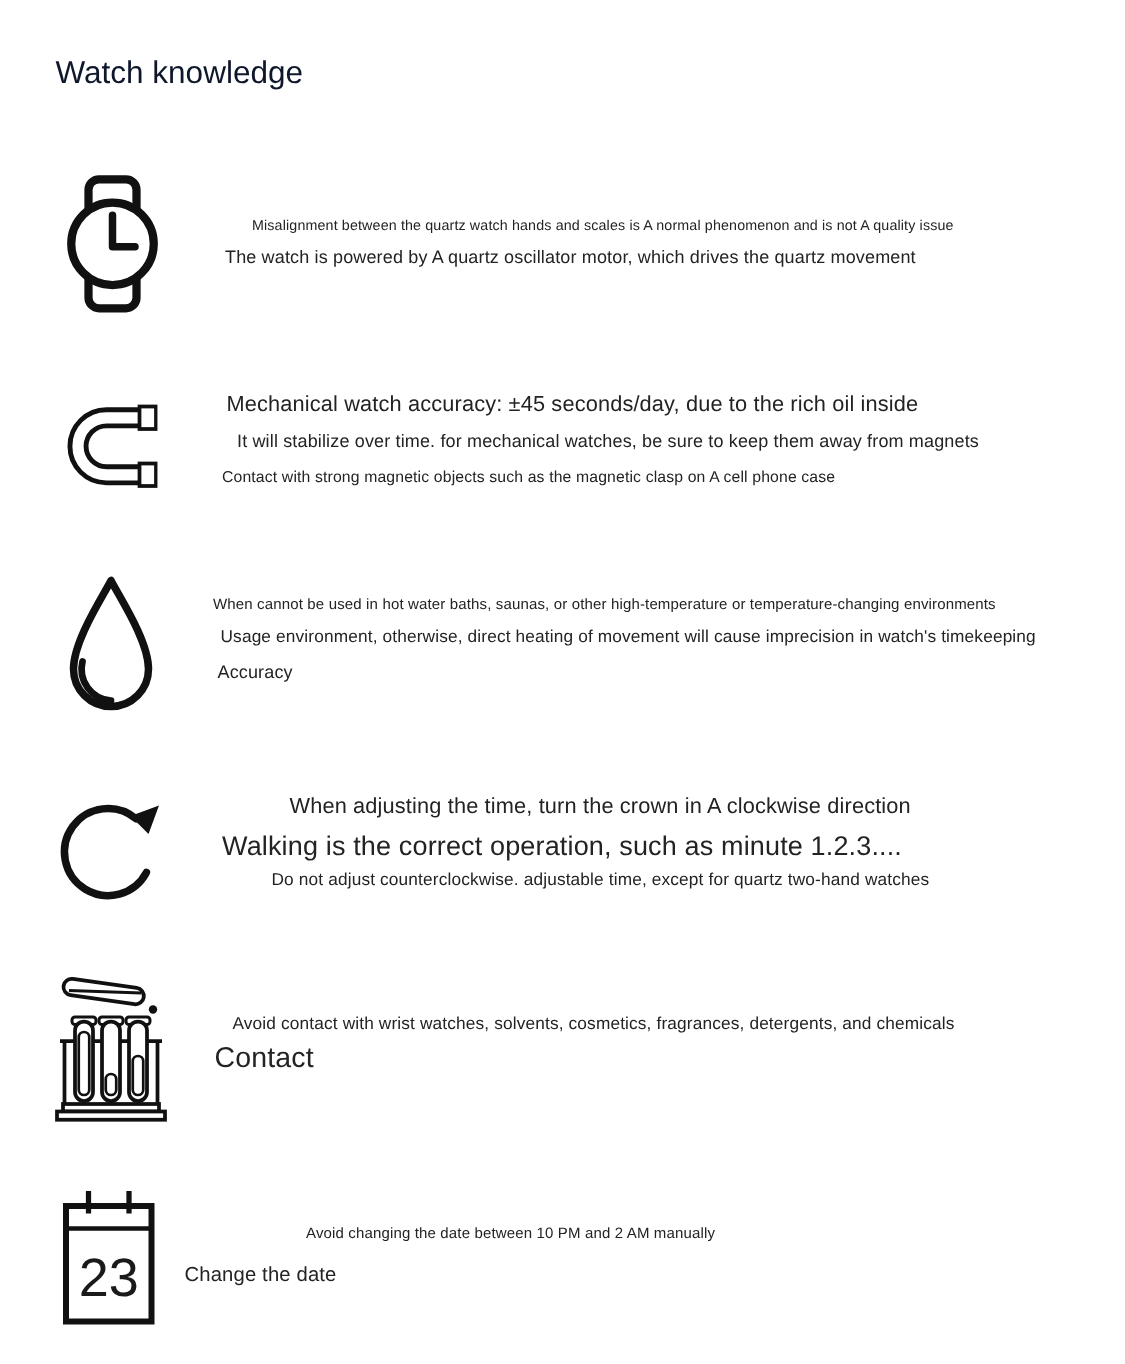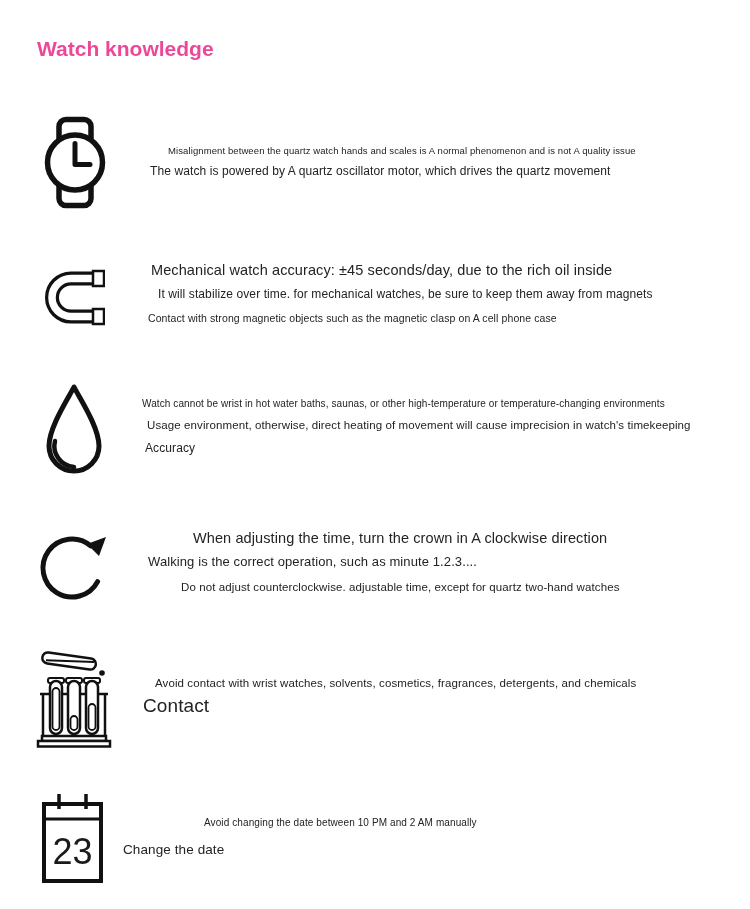"Watch knowledge" .page-title { color: #ec4899 -> #0f172a; font-weight: 700 -> 400 }
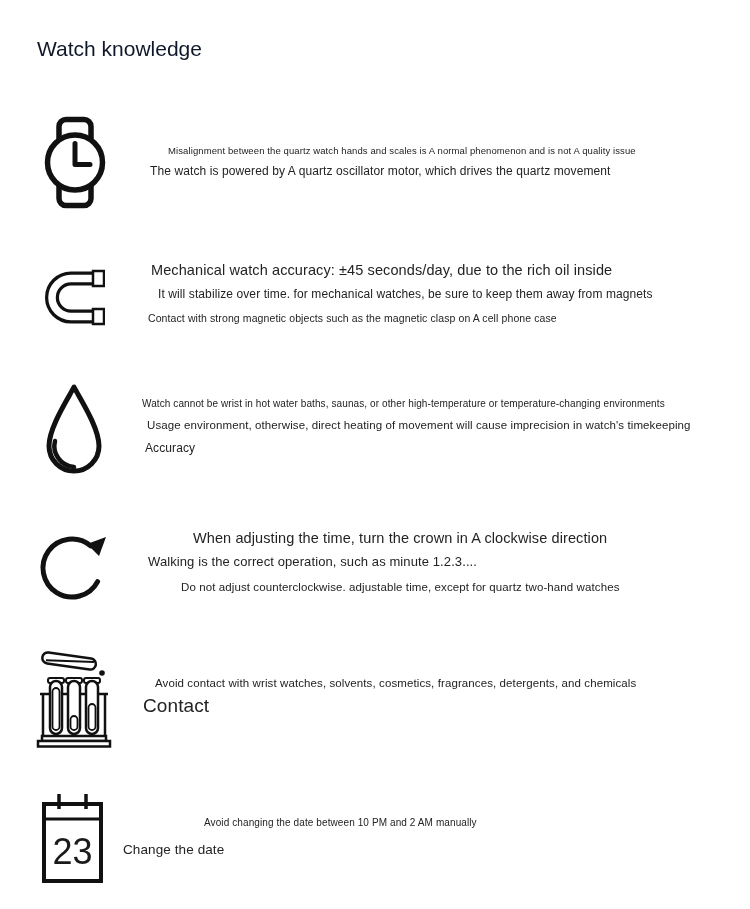"Watch cannot be wrist in" div.line { text: Watch cannot be wrist -> When cannot be used }
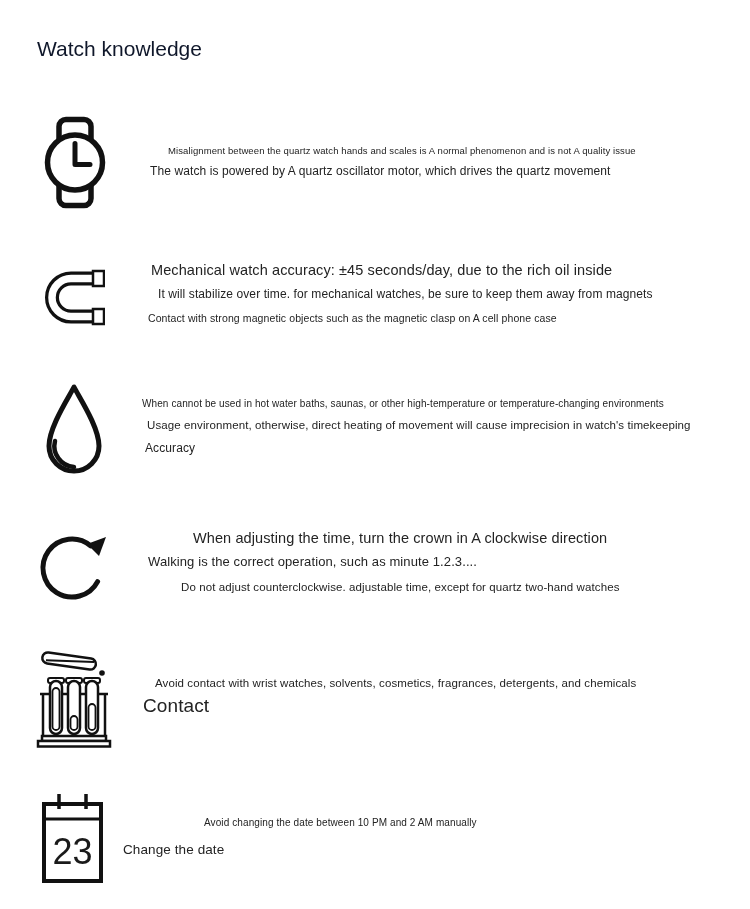"Walking is the correct operation," .t-s4l2 { font-size: 13px -> 18px }
